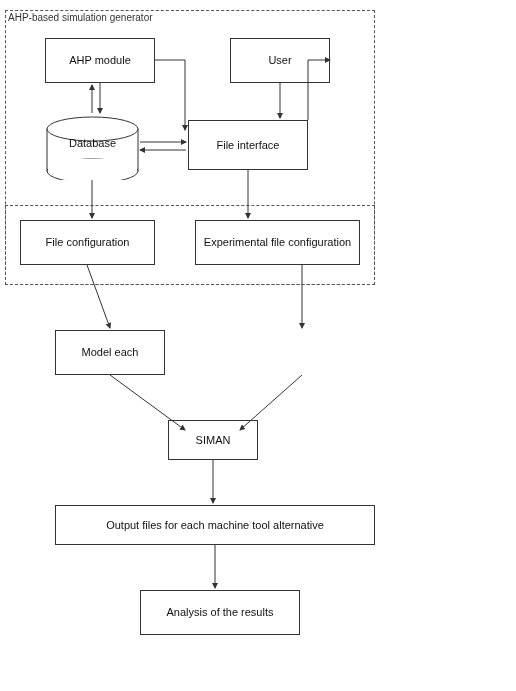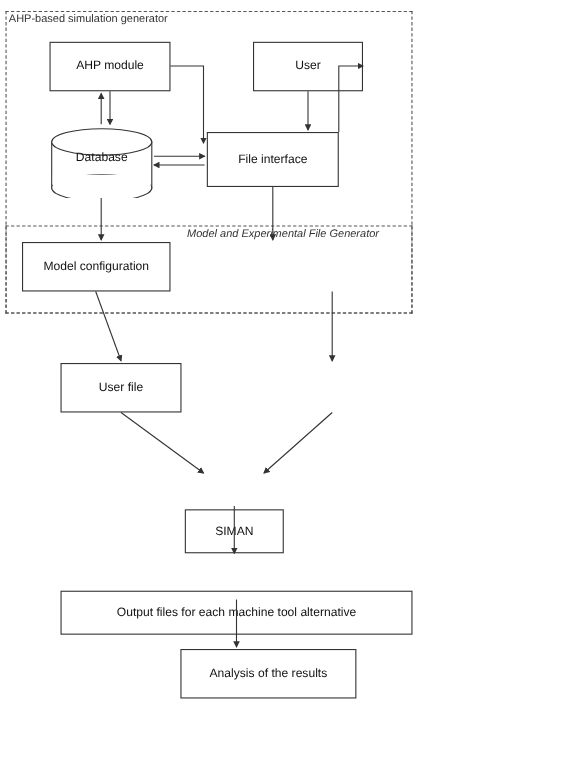"Model and Experimental File Generator" span.region-label { html: <span>Model and Experimental File Generator</span> -> none }
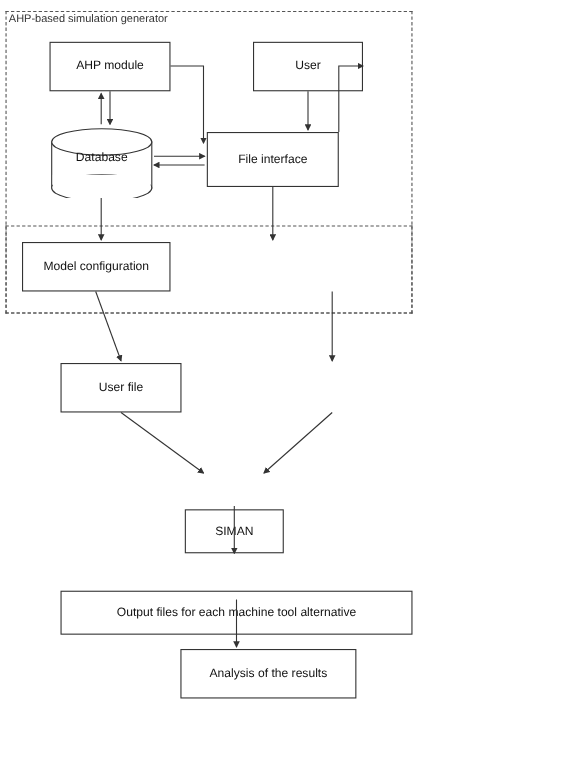"Model configuration" span { text: Model -> File }
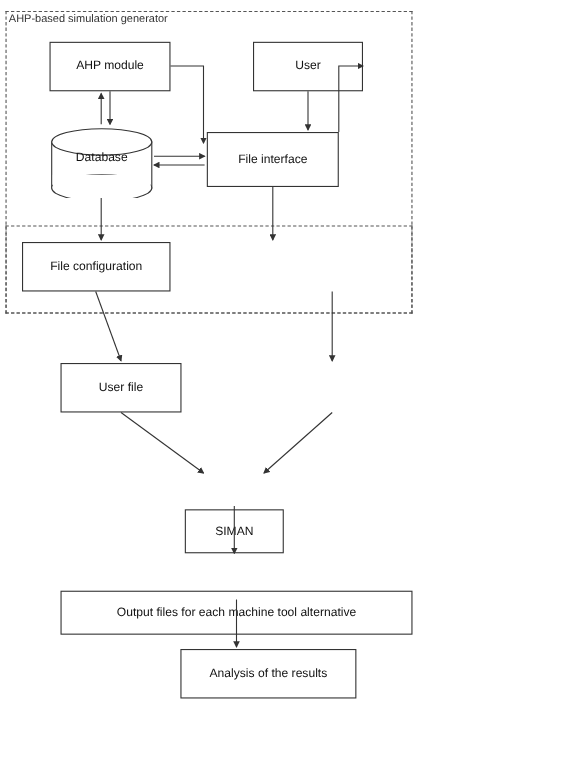"Experimental file configuration" div.box { html: none -> <div> <span>Experimental file configuration</span> </div> }
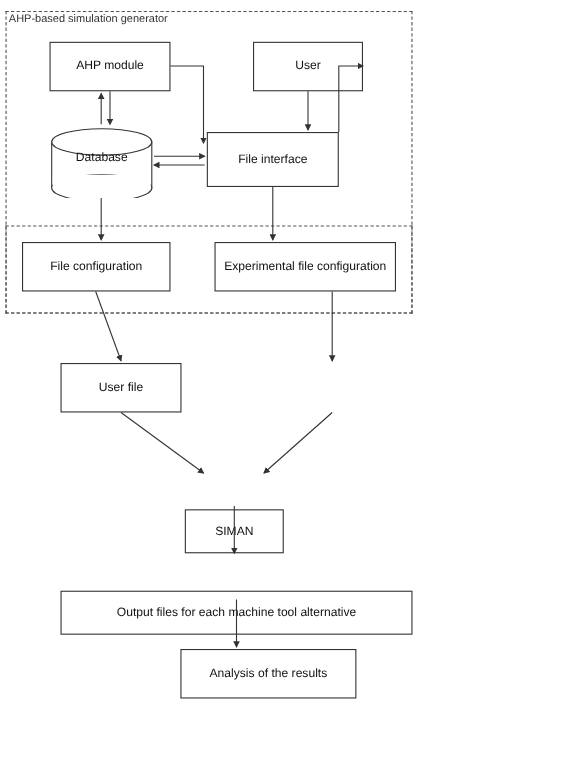"User file" span { text: User file -> Model each }
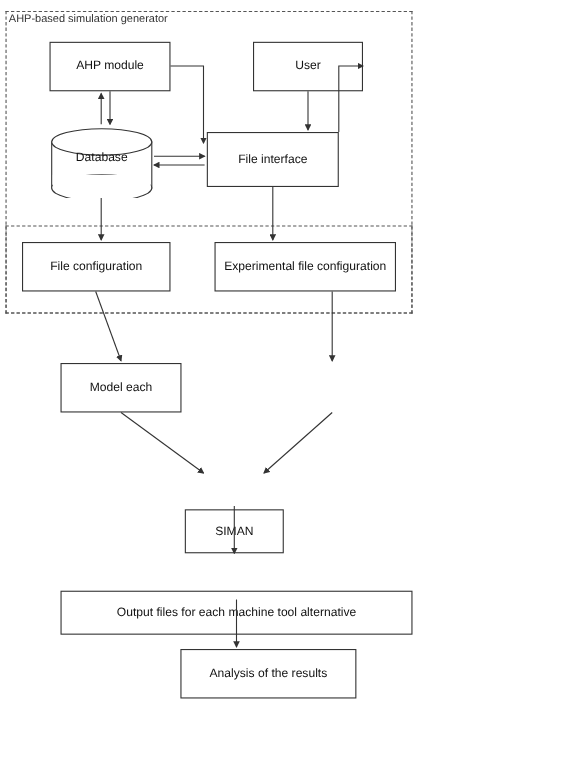"SIMAN" div.box { margin-top: 43px -> none }
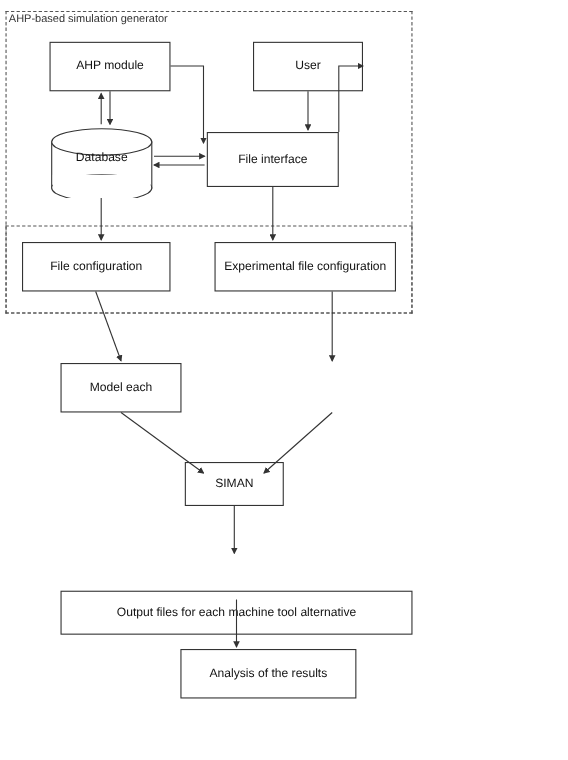"Output files for each machine" div.box { margin-top: 32px -> none }
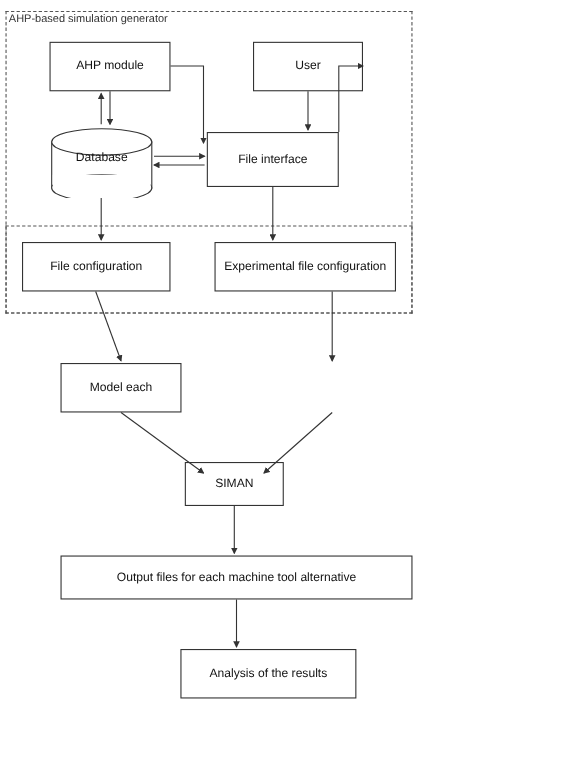"Analysis of the results" div.box { margin-left: 24px -> none }
